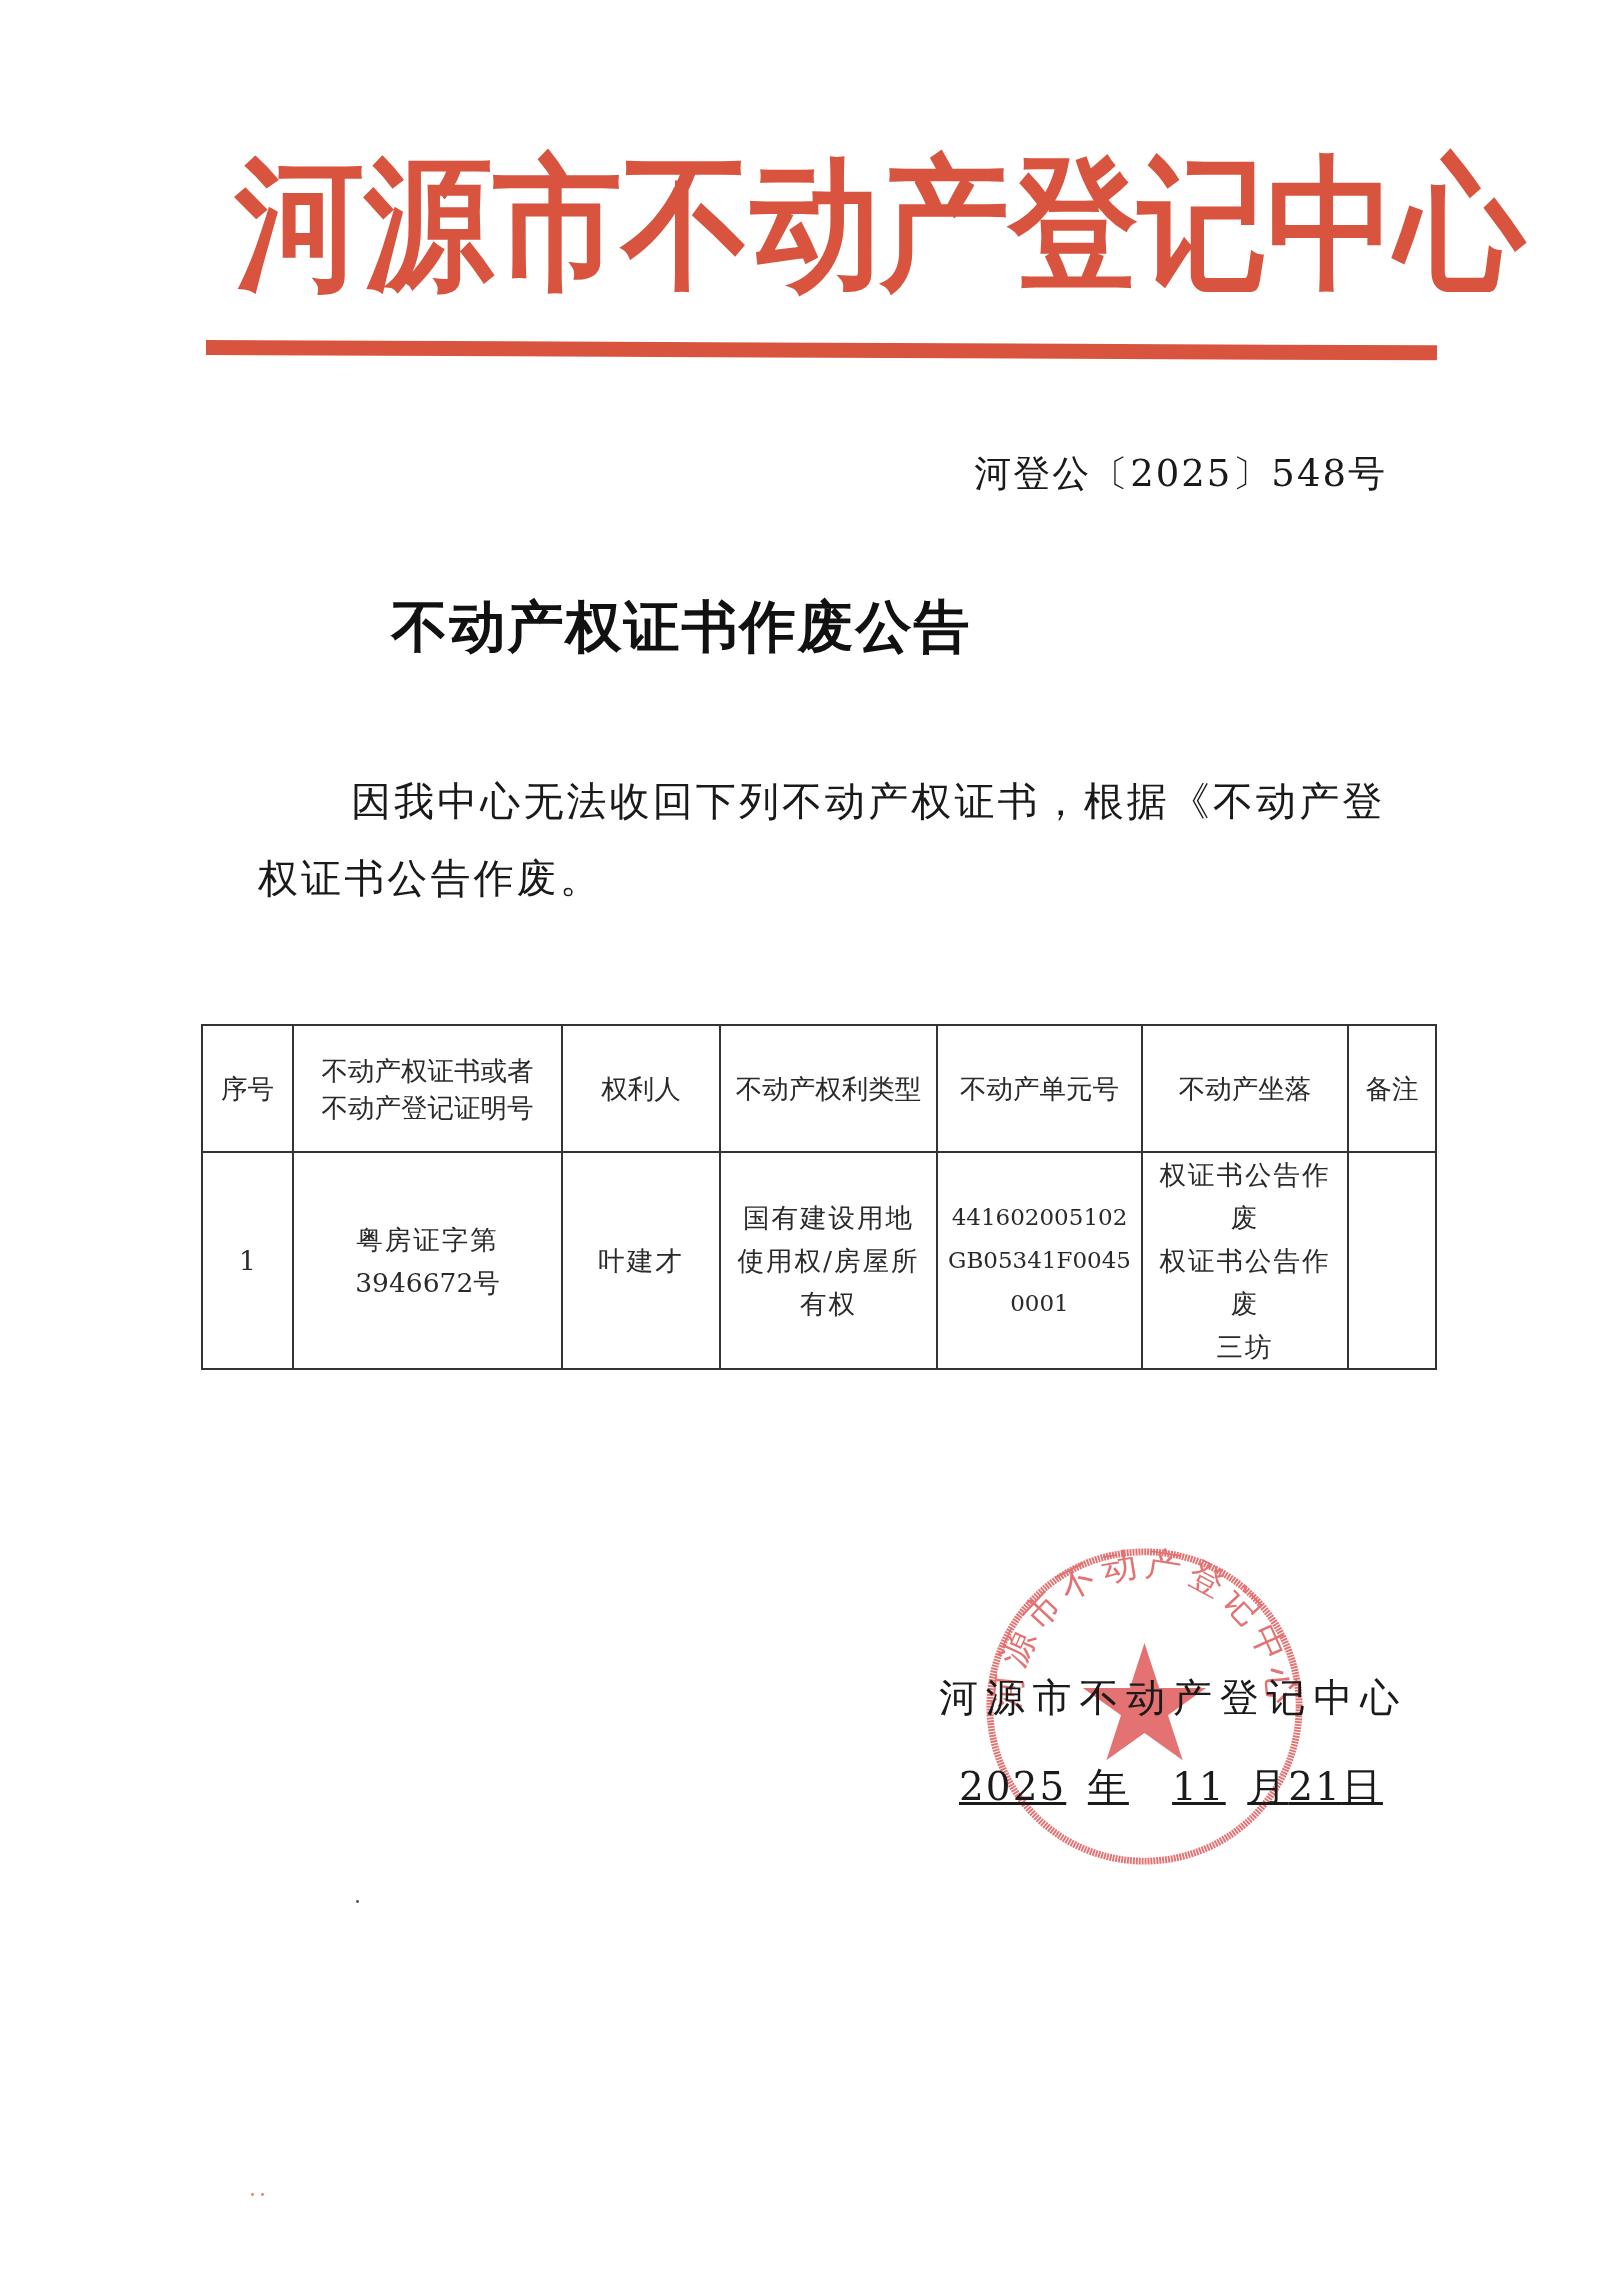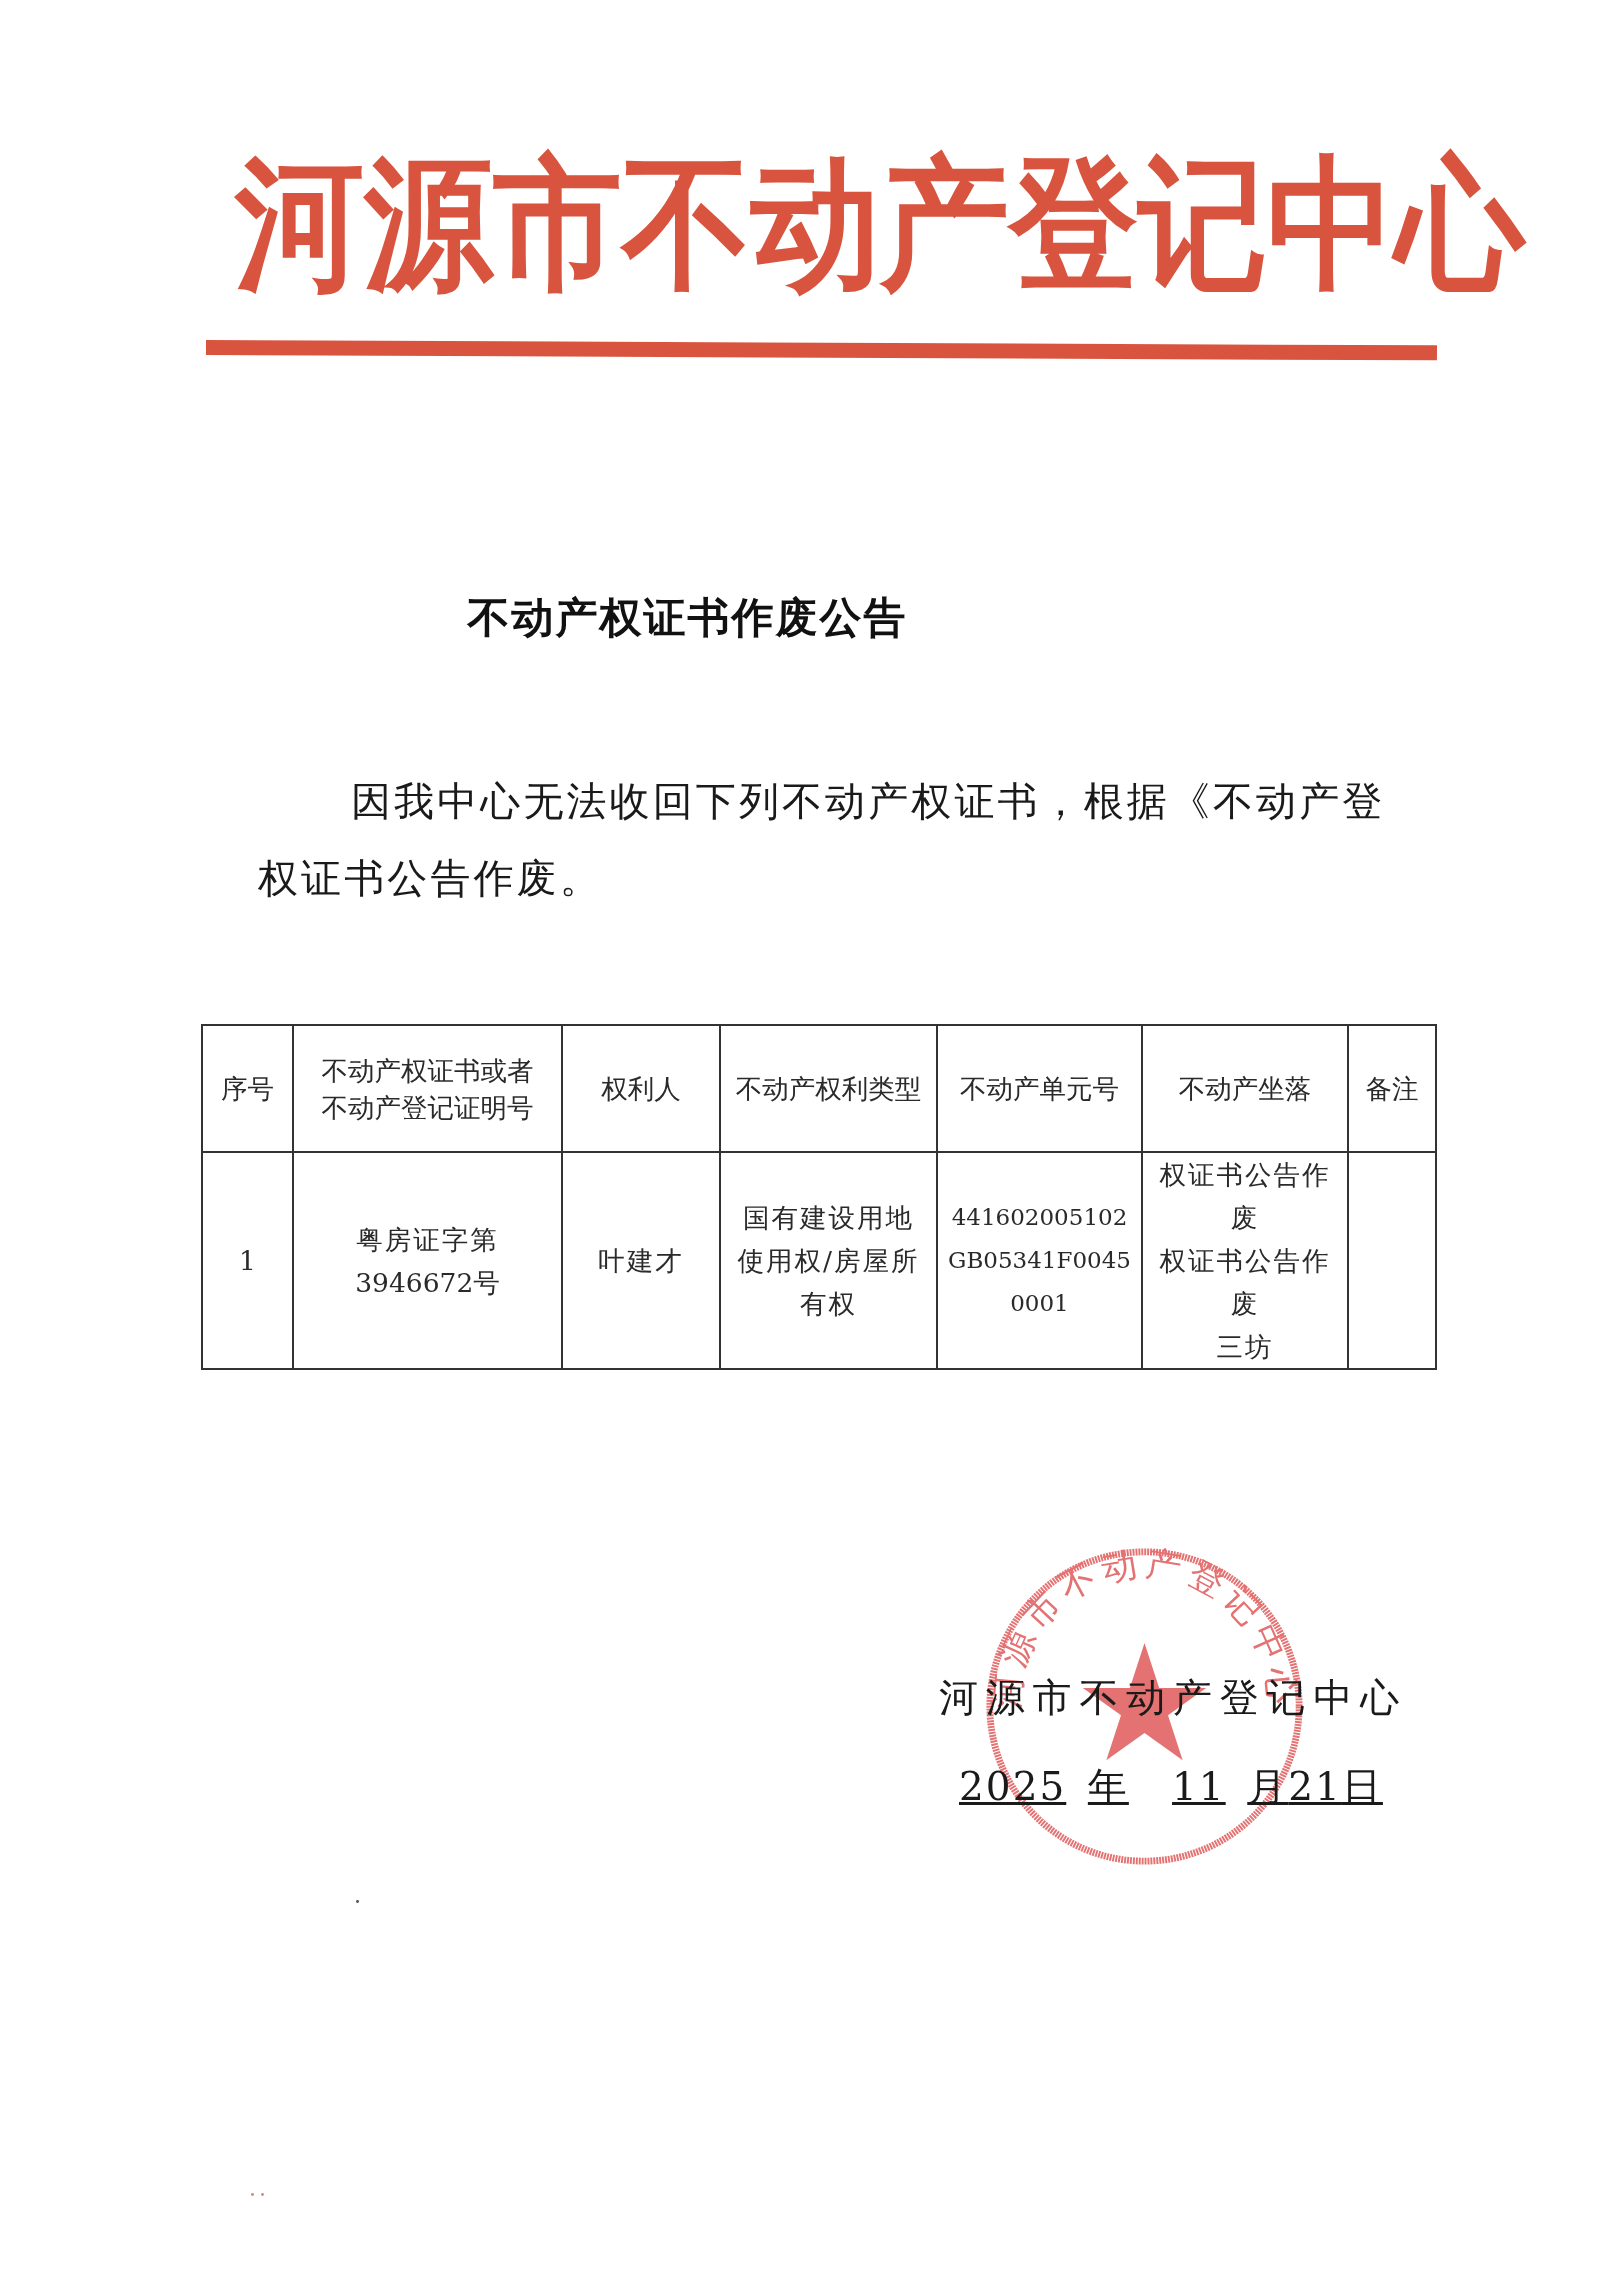"河登公〔2025〕548号" div.docno { html: none -> <div>河登公〔2025〕548号</div> }
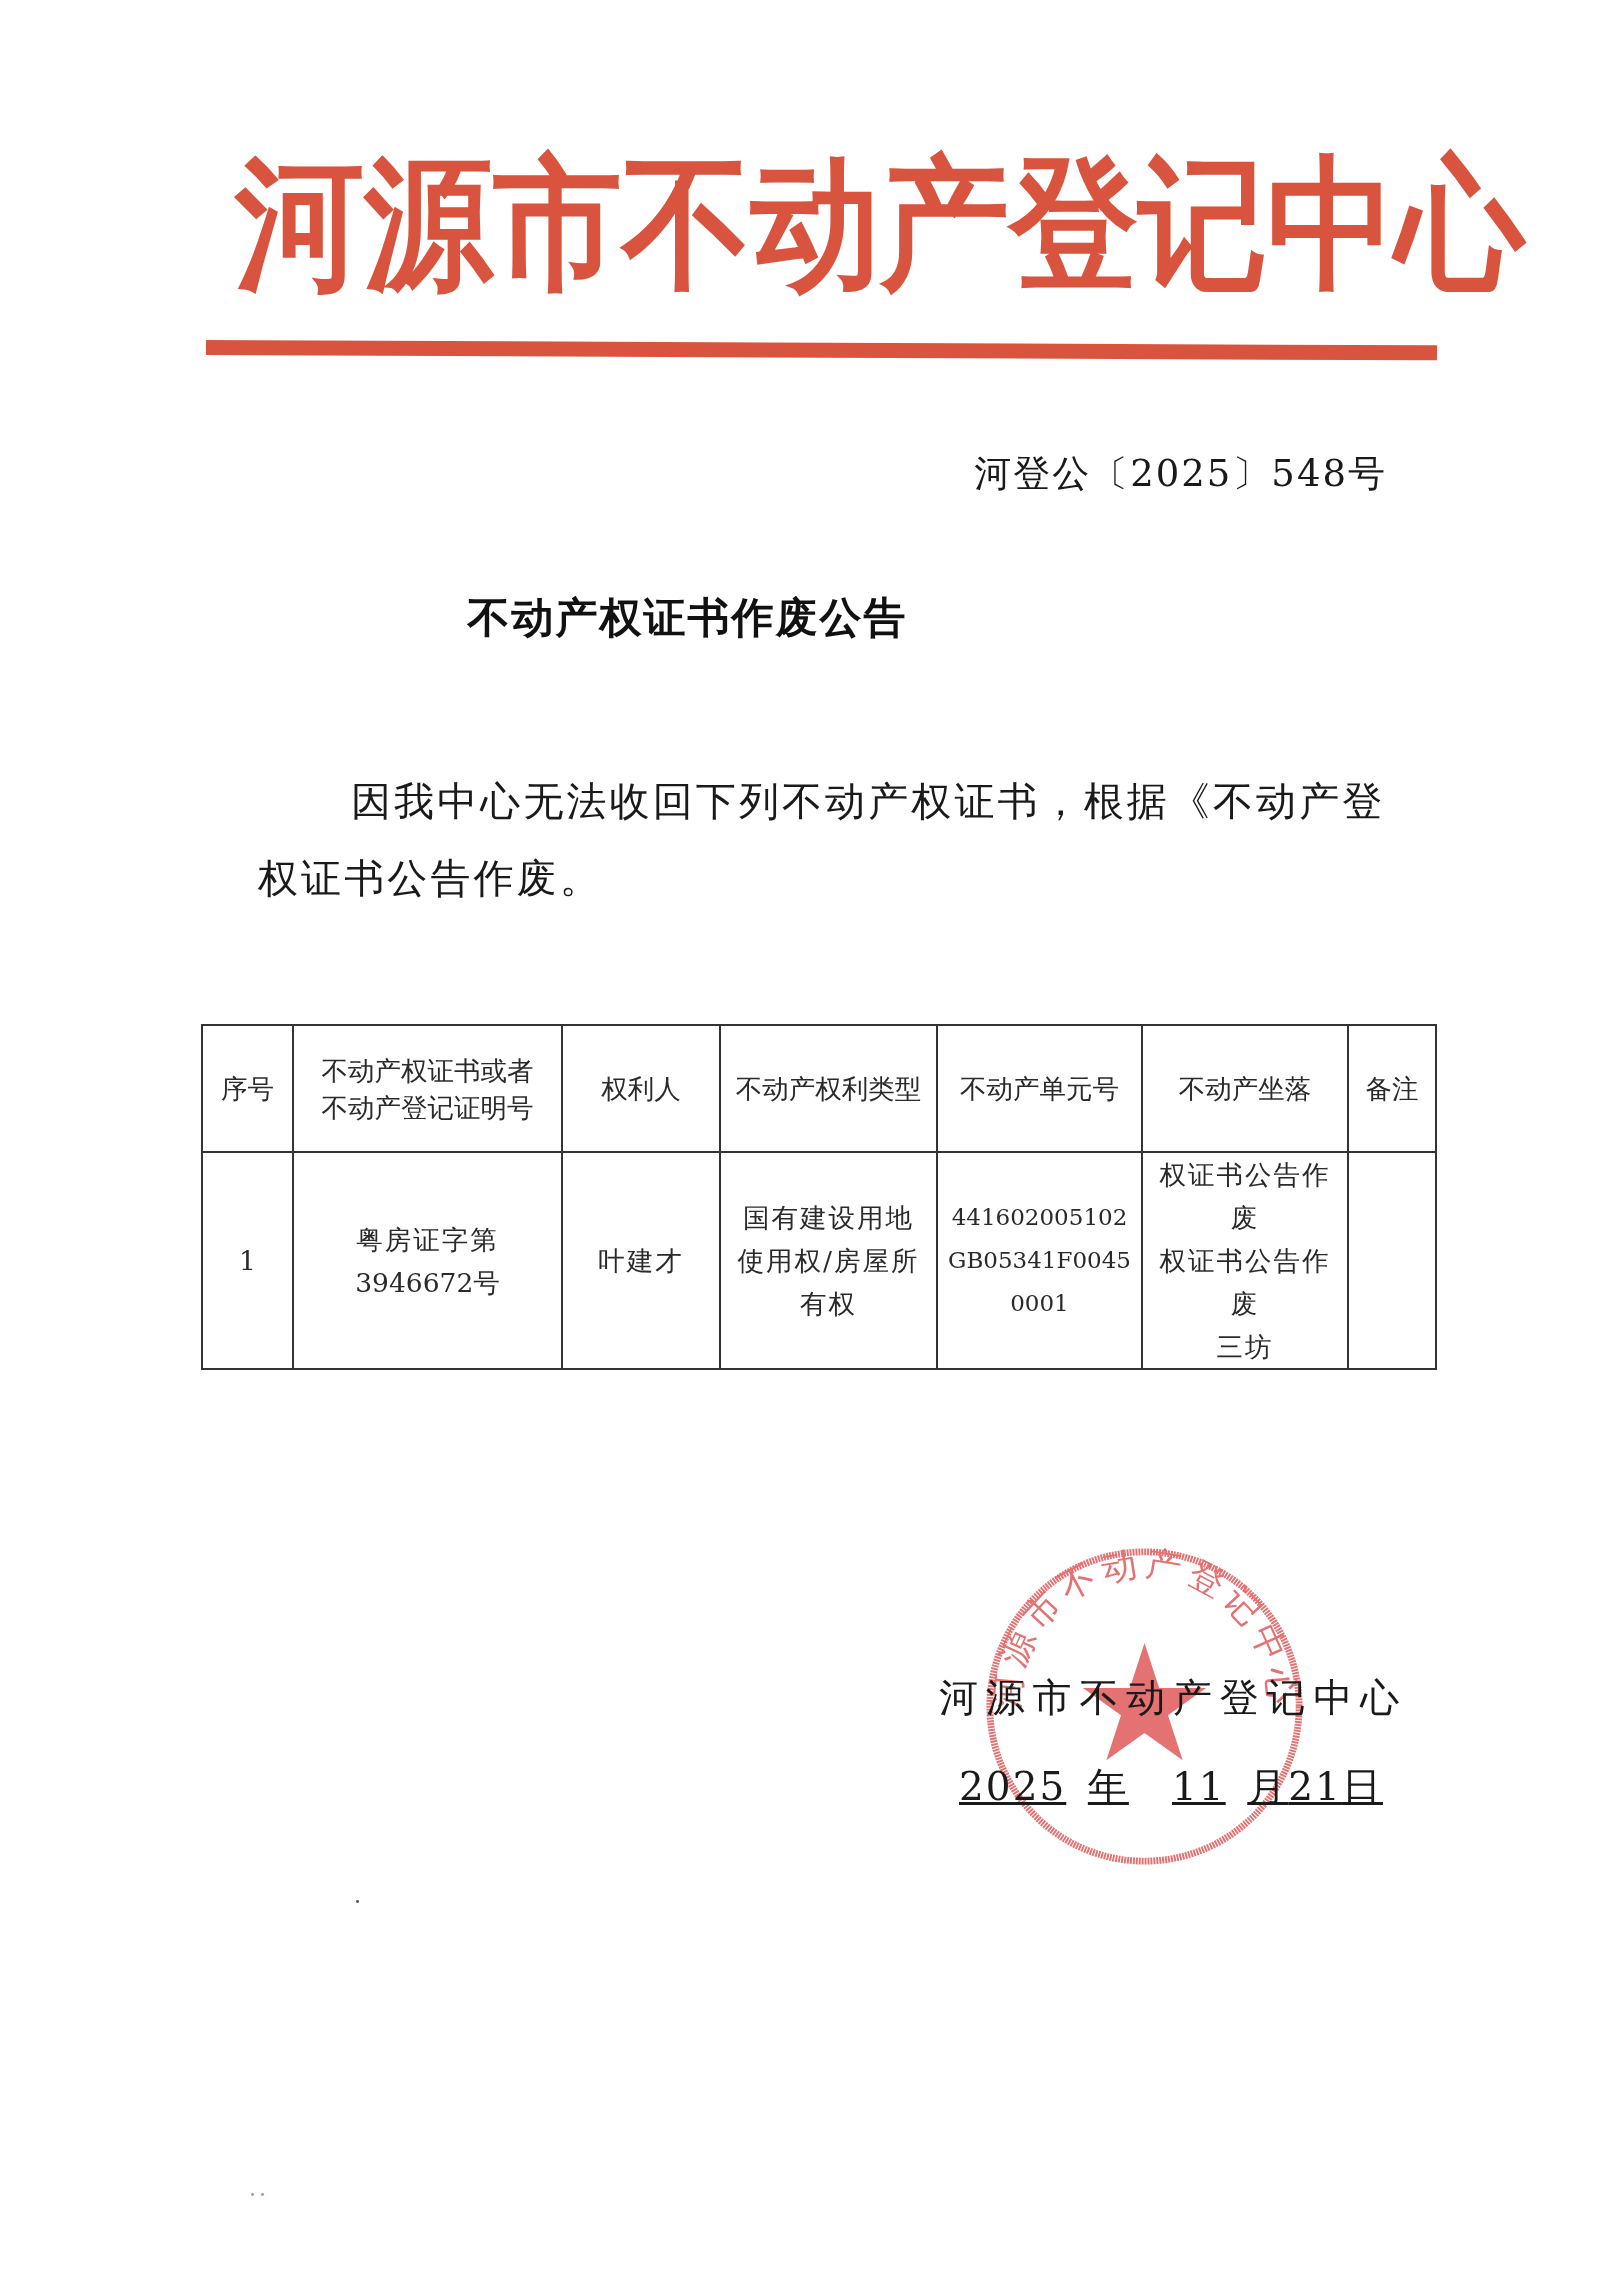"不动产权证书作废公告" .title { font-size: 42px -> 56px; left: 10px -> 4px }
